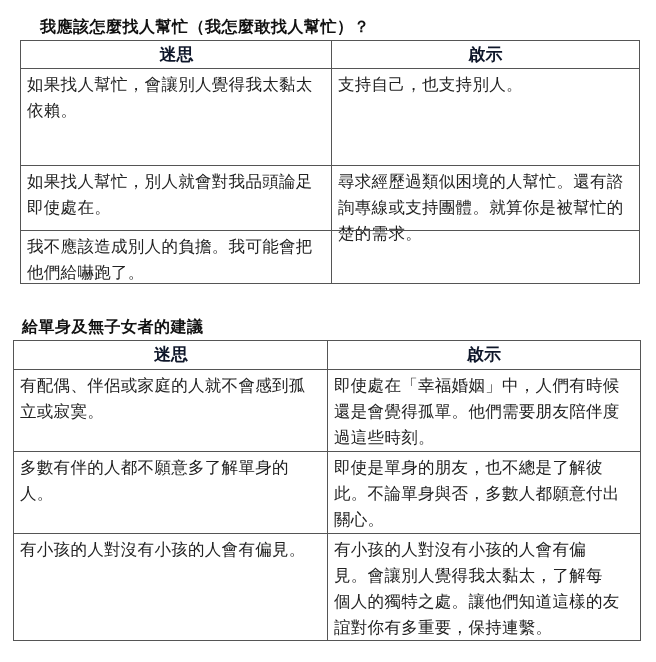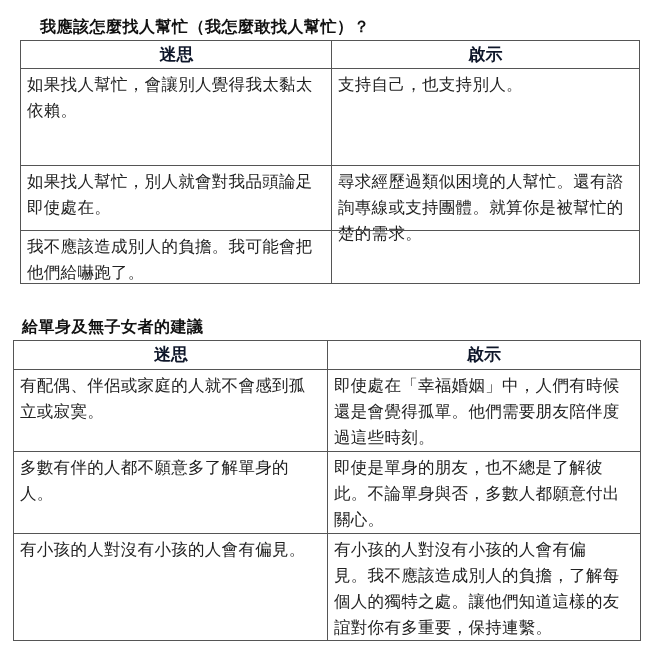"見。我不應該造成別人的負擔，了解每" span.line { text: 我不應該造成別人的負擔 -> 會讓別人覺得我太黏太 }
